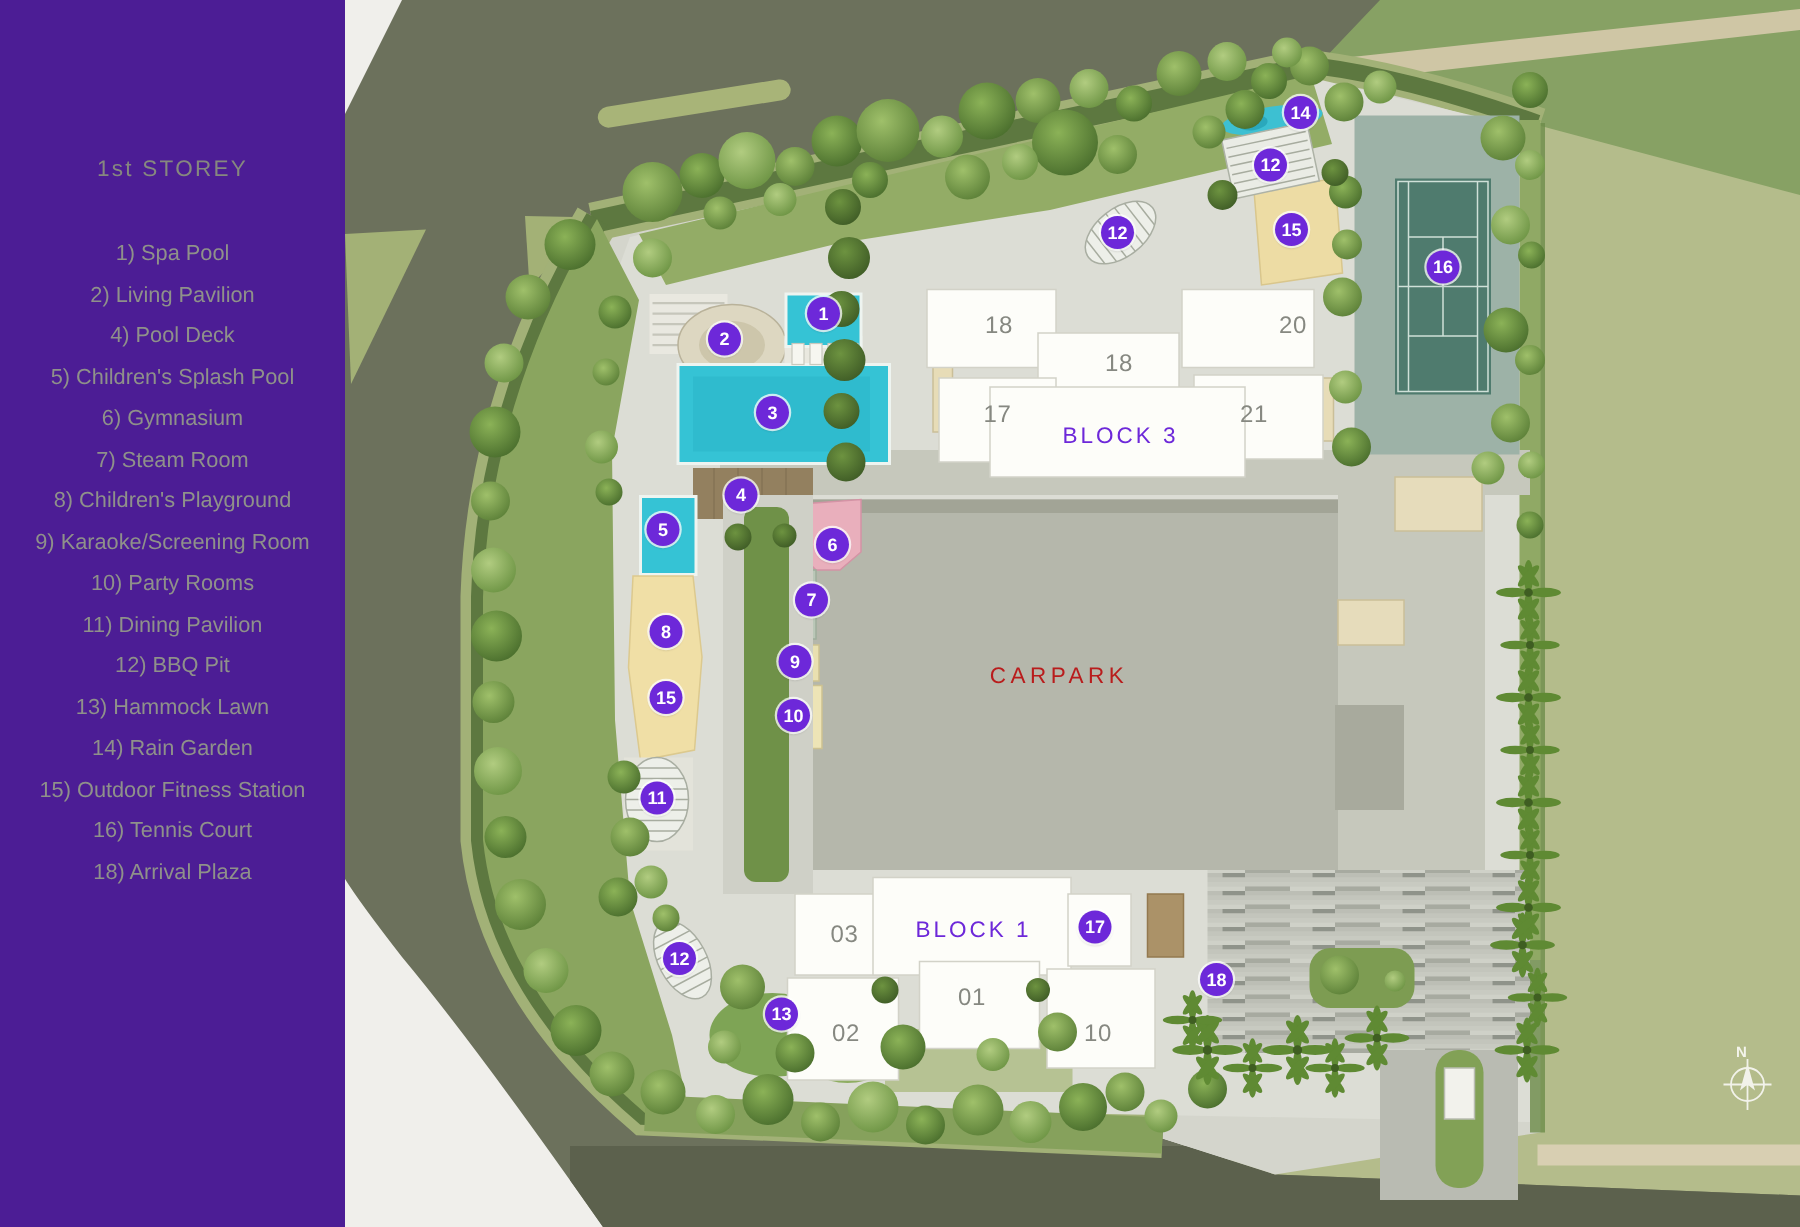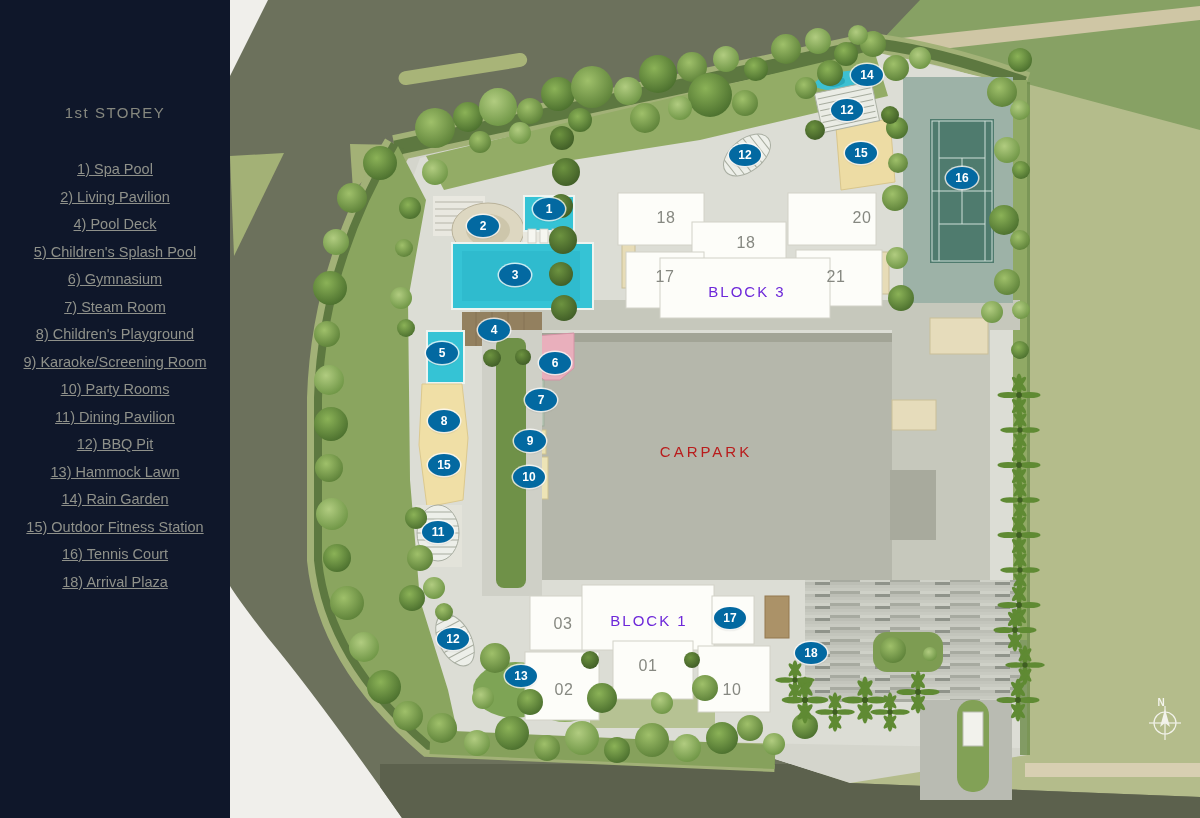"14" .marker { background: #0369a1 -> #6d28d9; width: 32px -> 22px }
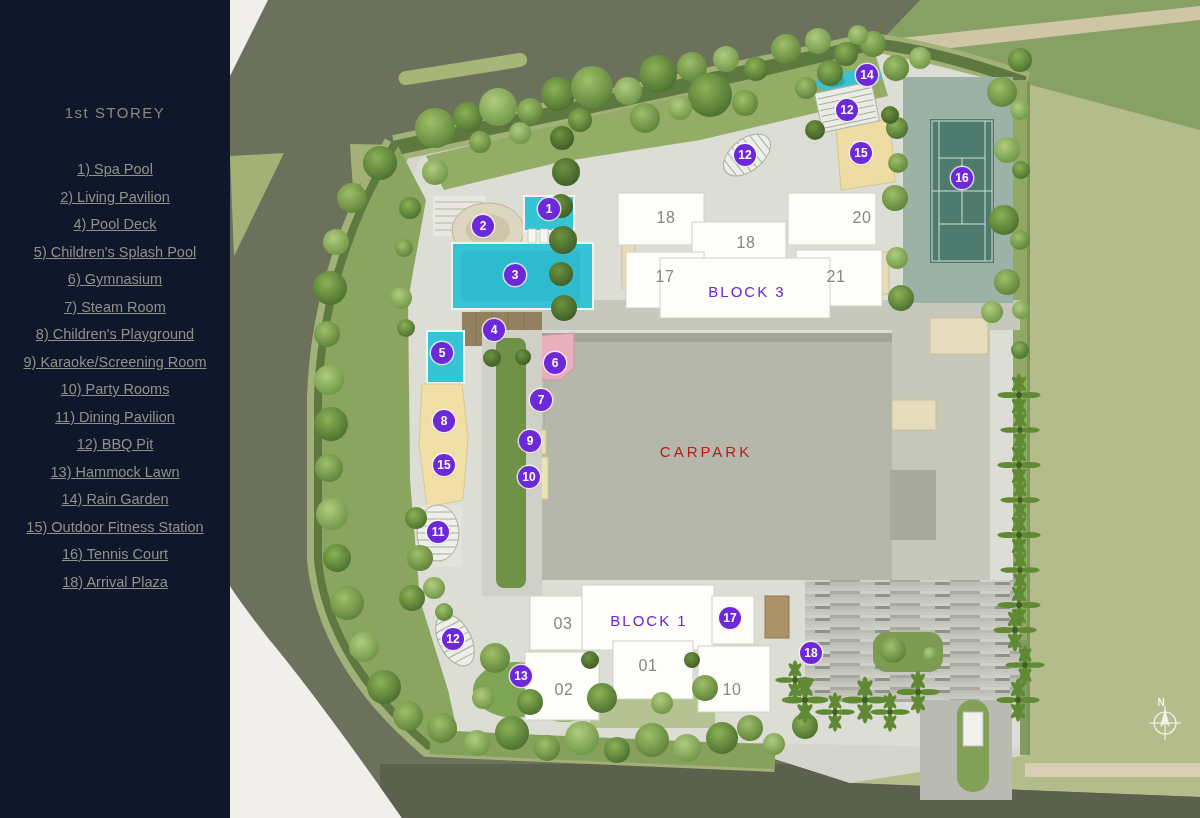"1st STOREY" #sidebar { background: #0f172a -> #4c1d95 }
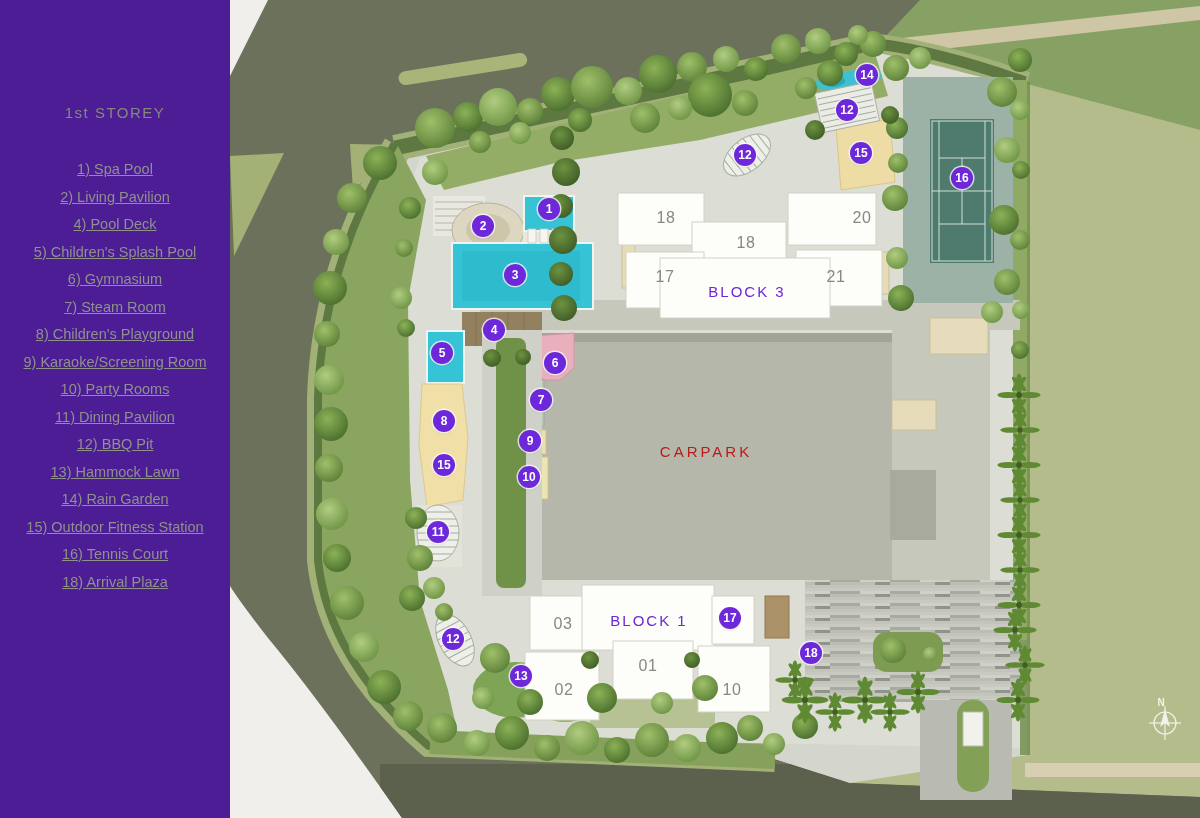"1) Spa Pool" .legend-item { text-decoration: underline -> none }
